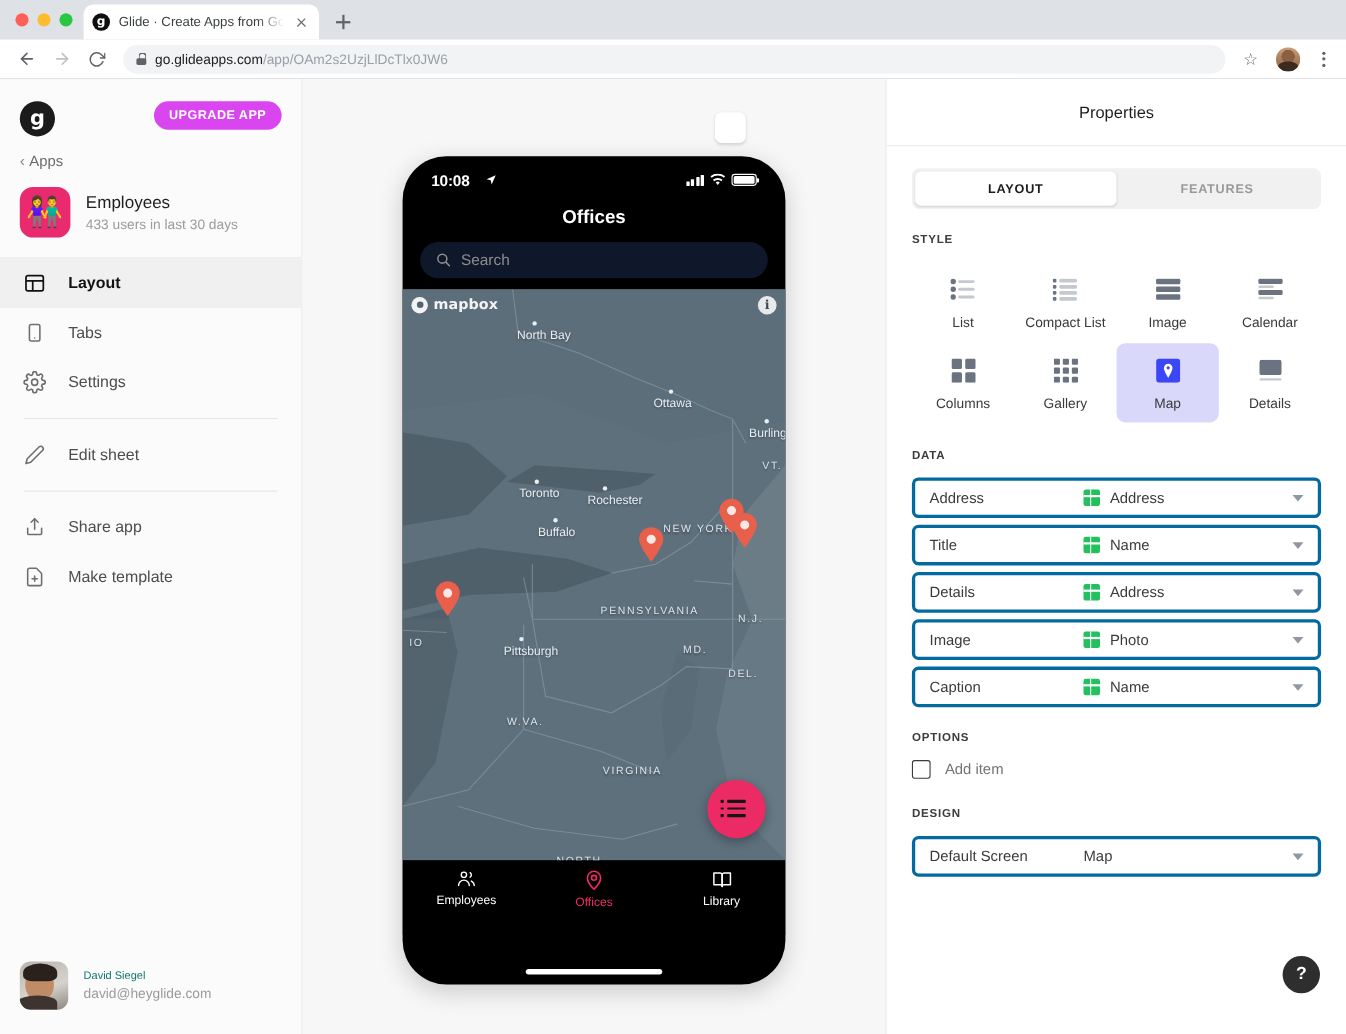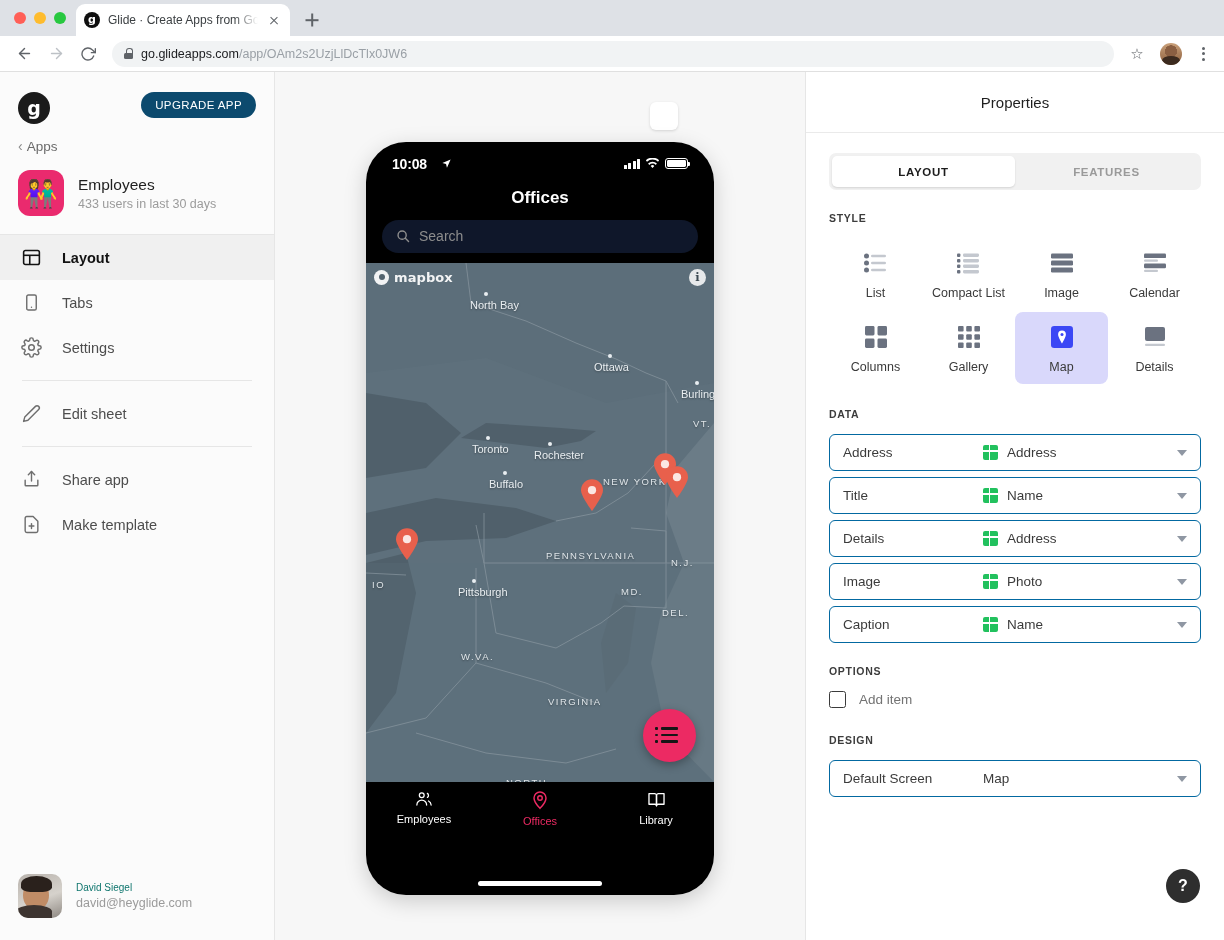"UPGRADE APP" .upgrade { background: #0c4a6e -> #d946ef; font-weight: 400 -> 700 }
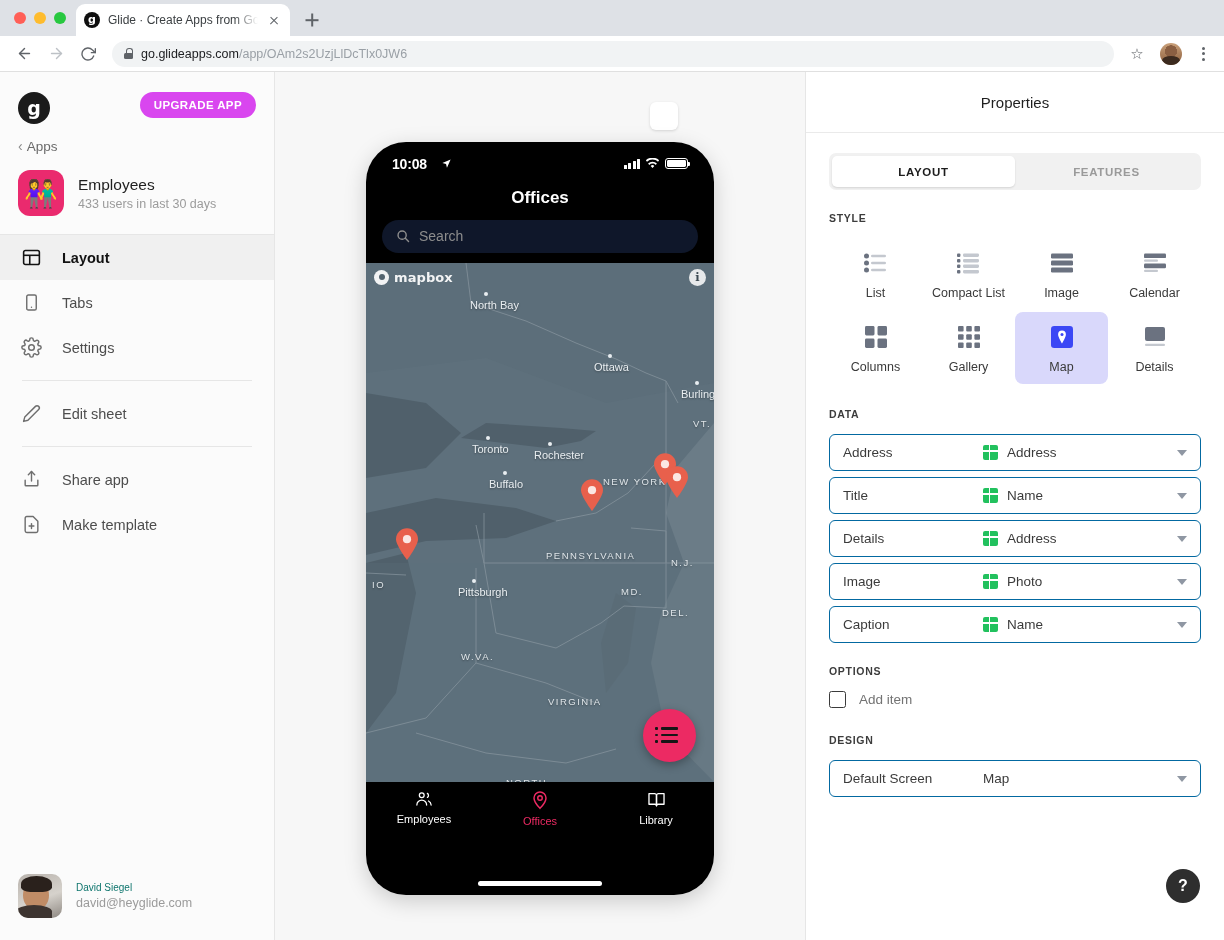"Address" .data-row { border: 1px solid #0369a1 -> 3px solid #0369a1 }
